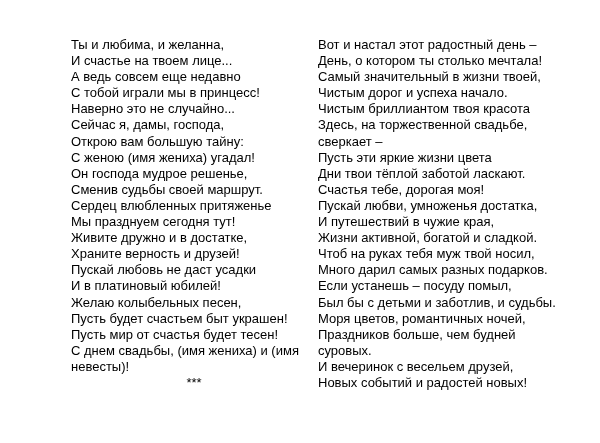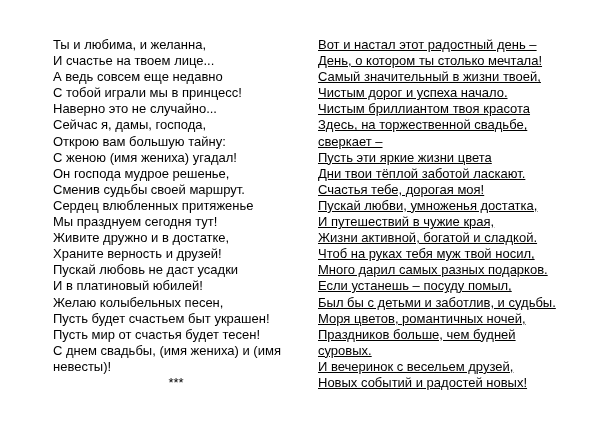"Ты и любима, и желанна," .poem-col-left { left: 53px -> 71px }
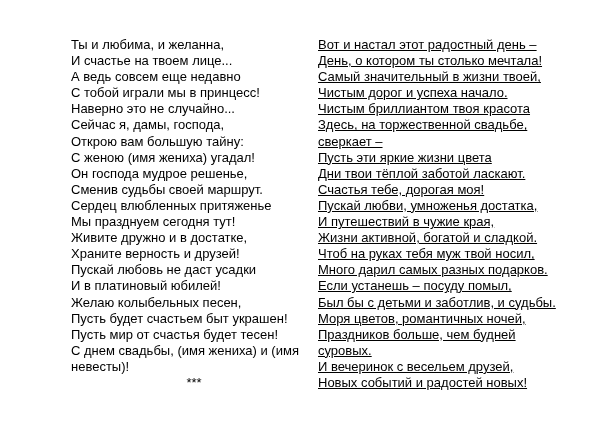"Вот и настал этот радостный" .poem-col-right { text-decoration: underline -> none }
